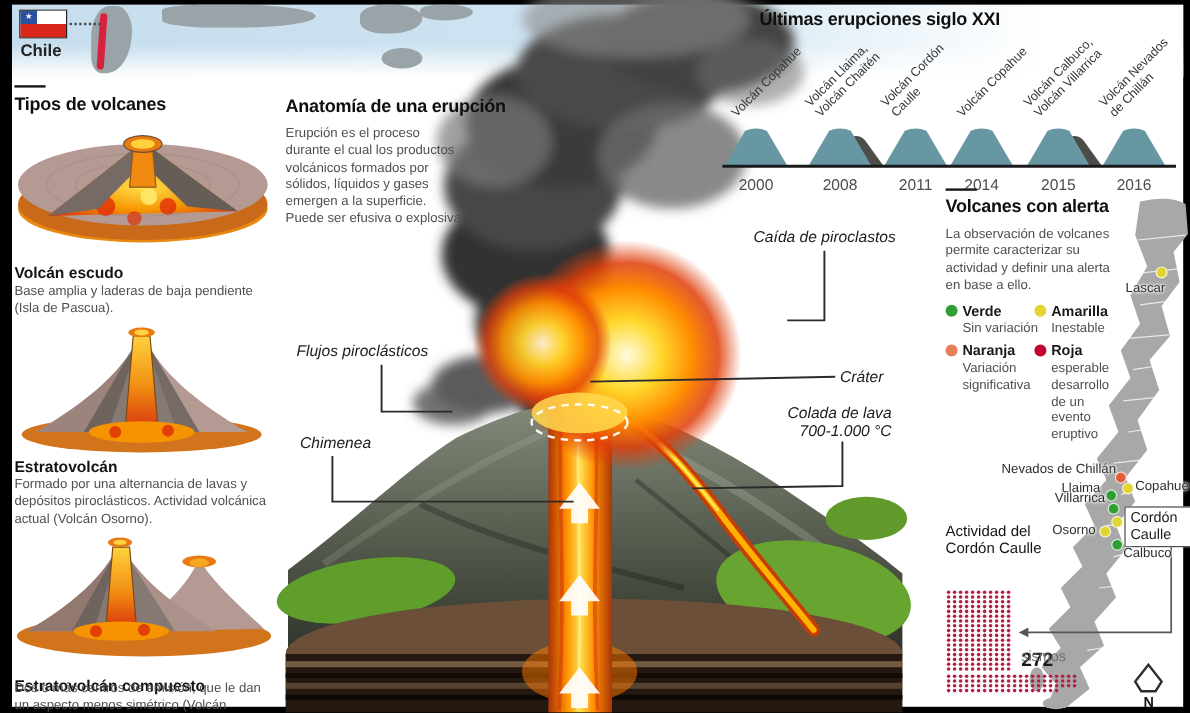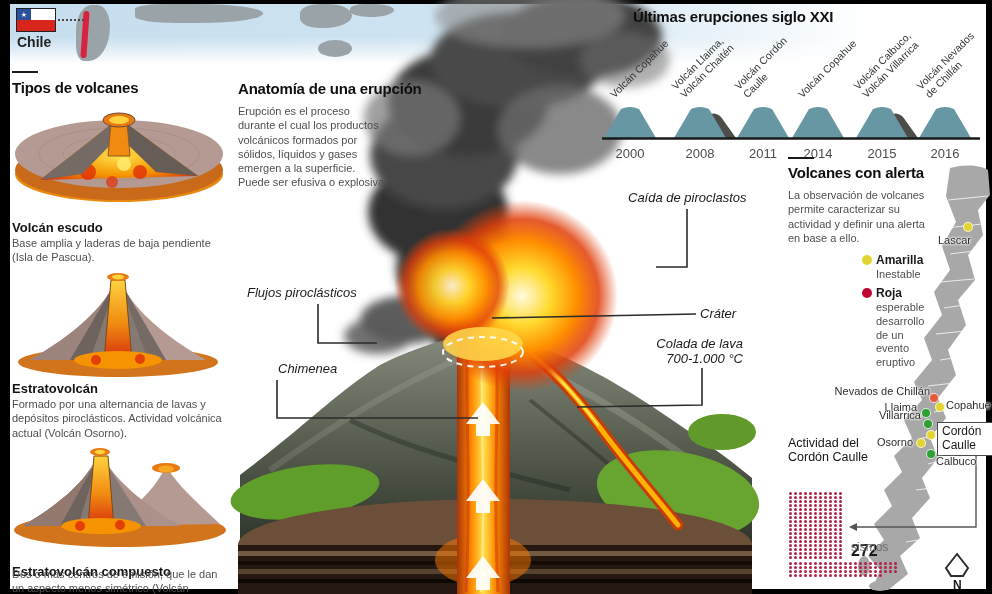"Verde" div.legend-item { html: none -> <div> <span></span><span>Verde</span> <div>Sin variación</div> </div> }
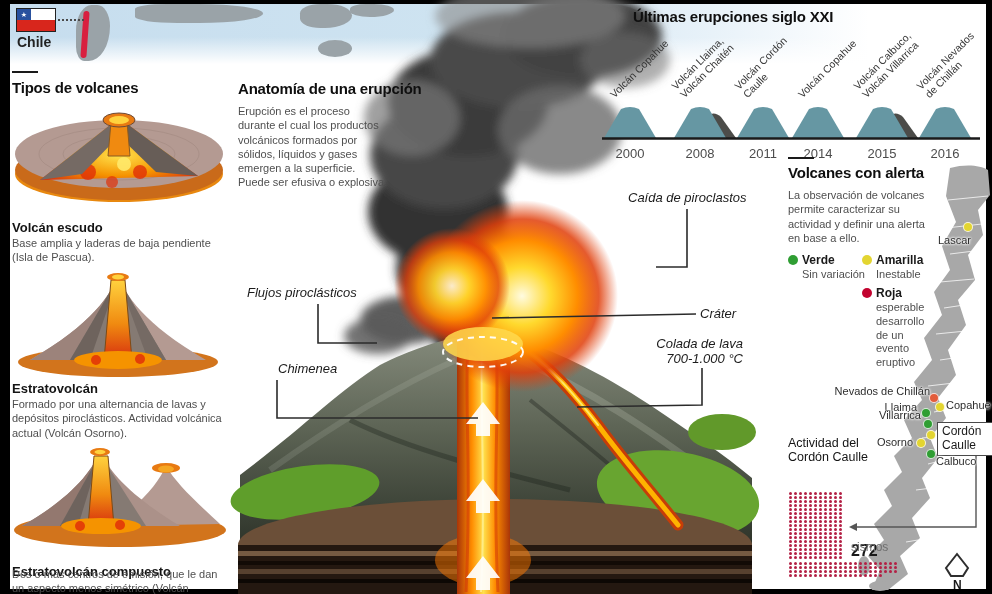"Naranja" div.legend-item { html: none -> <div> <span></span><span>Naranja</span> <div>Variación significativa</div> </div> }
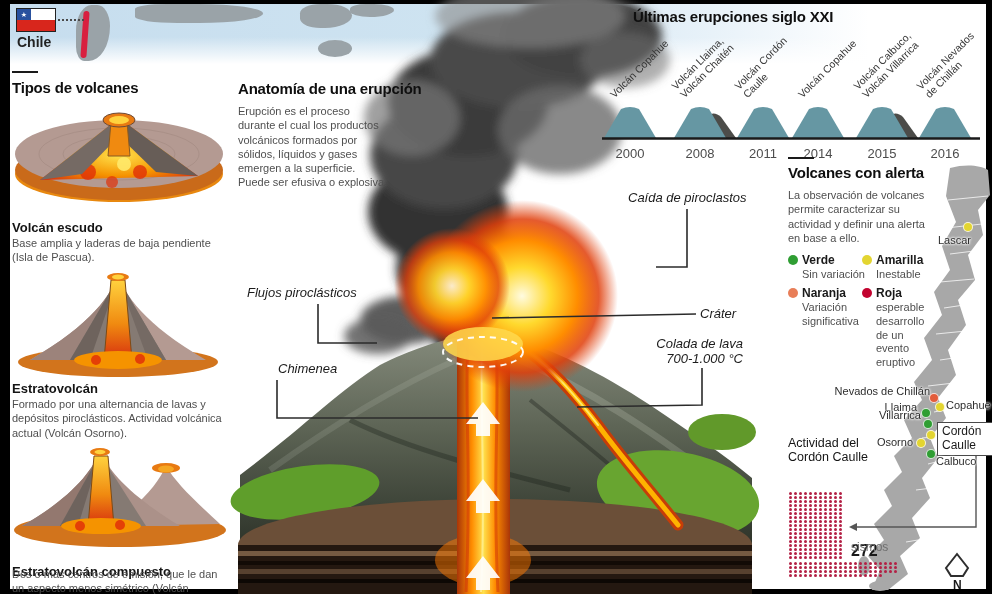"Chimenea" div.dlabel { margin-left: 28px -> none }
